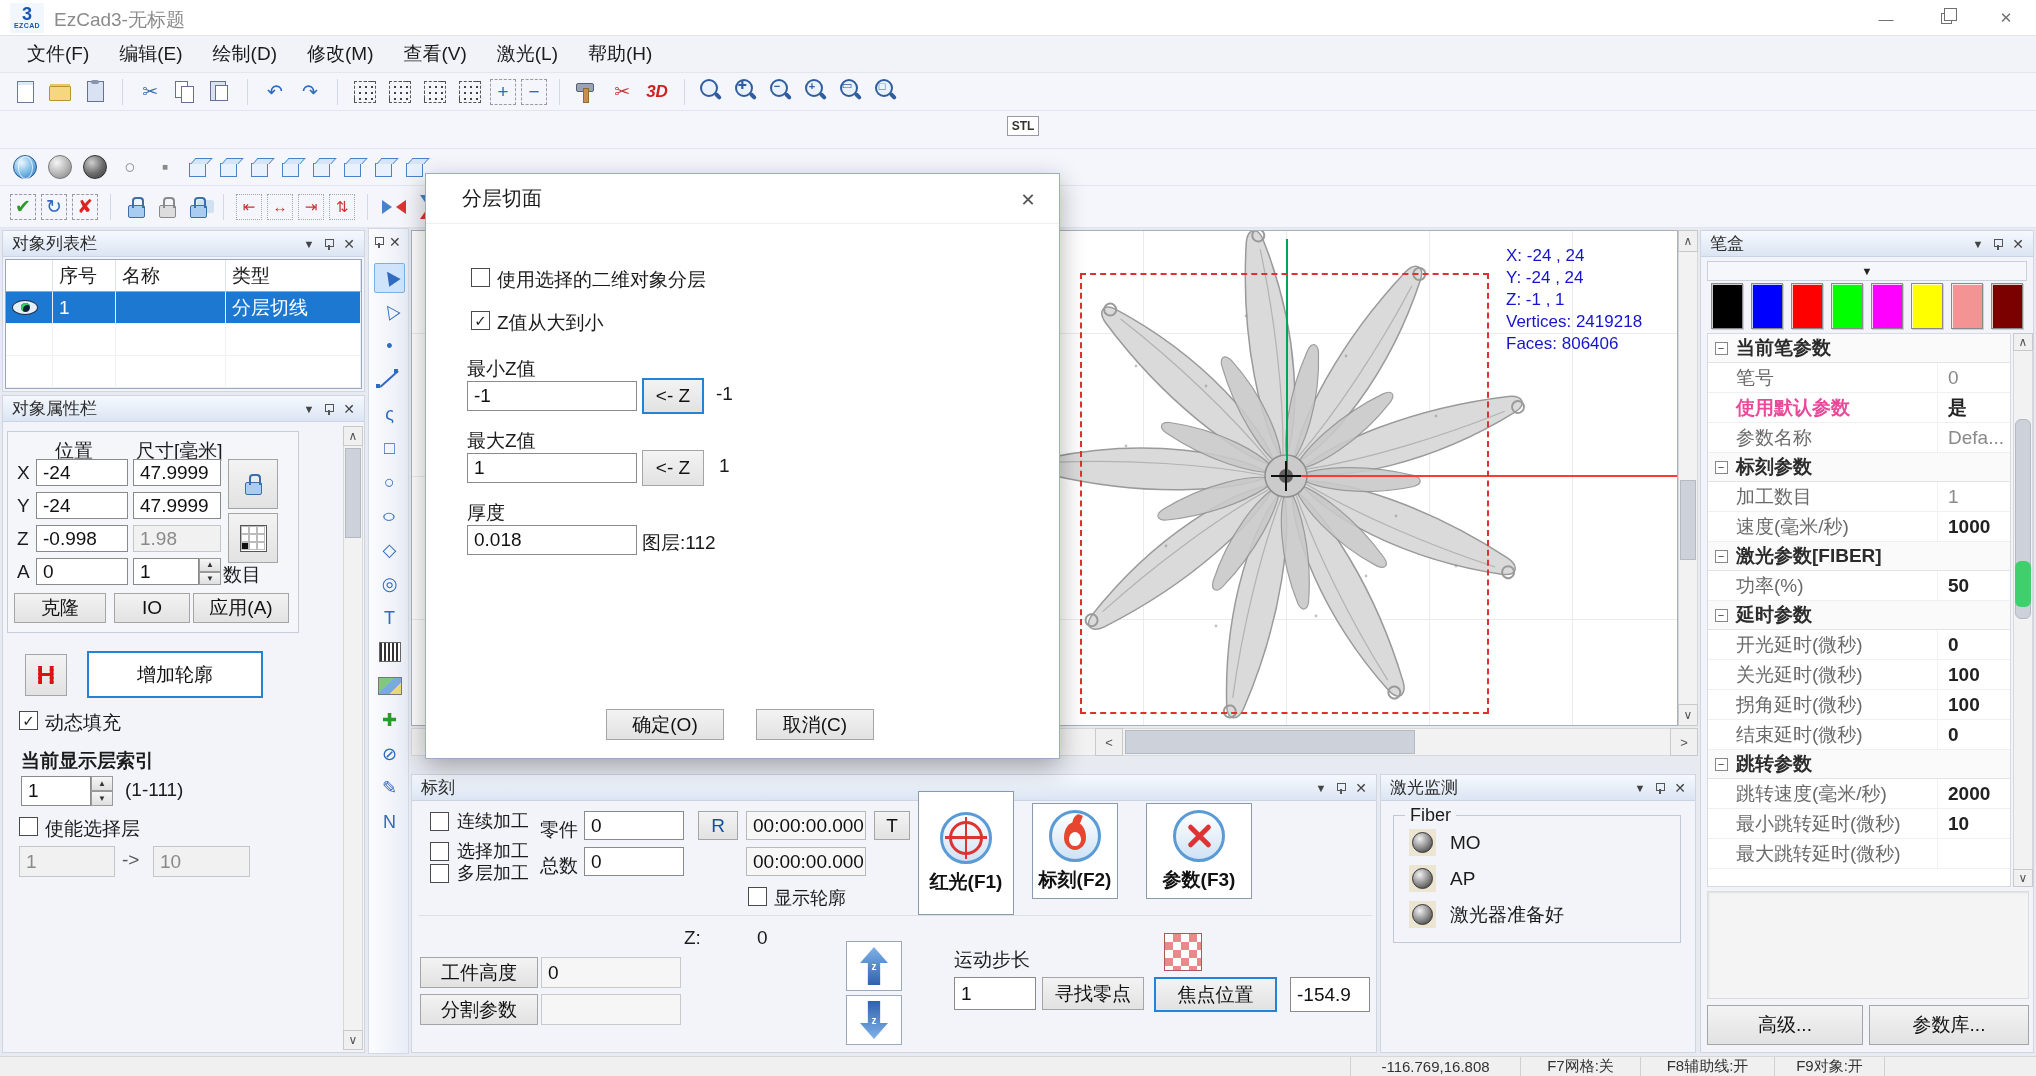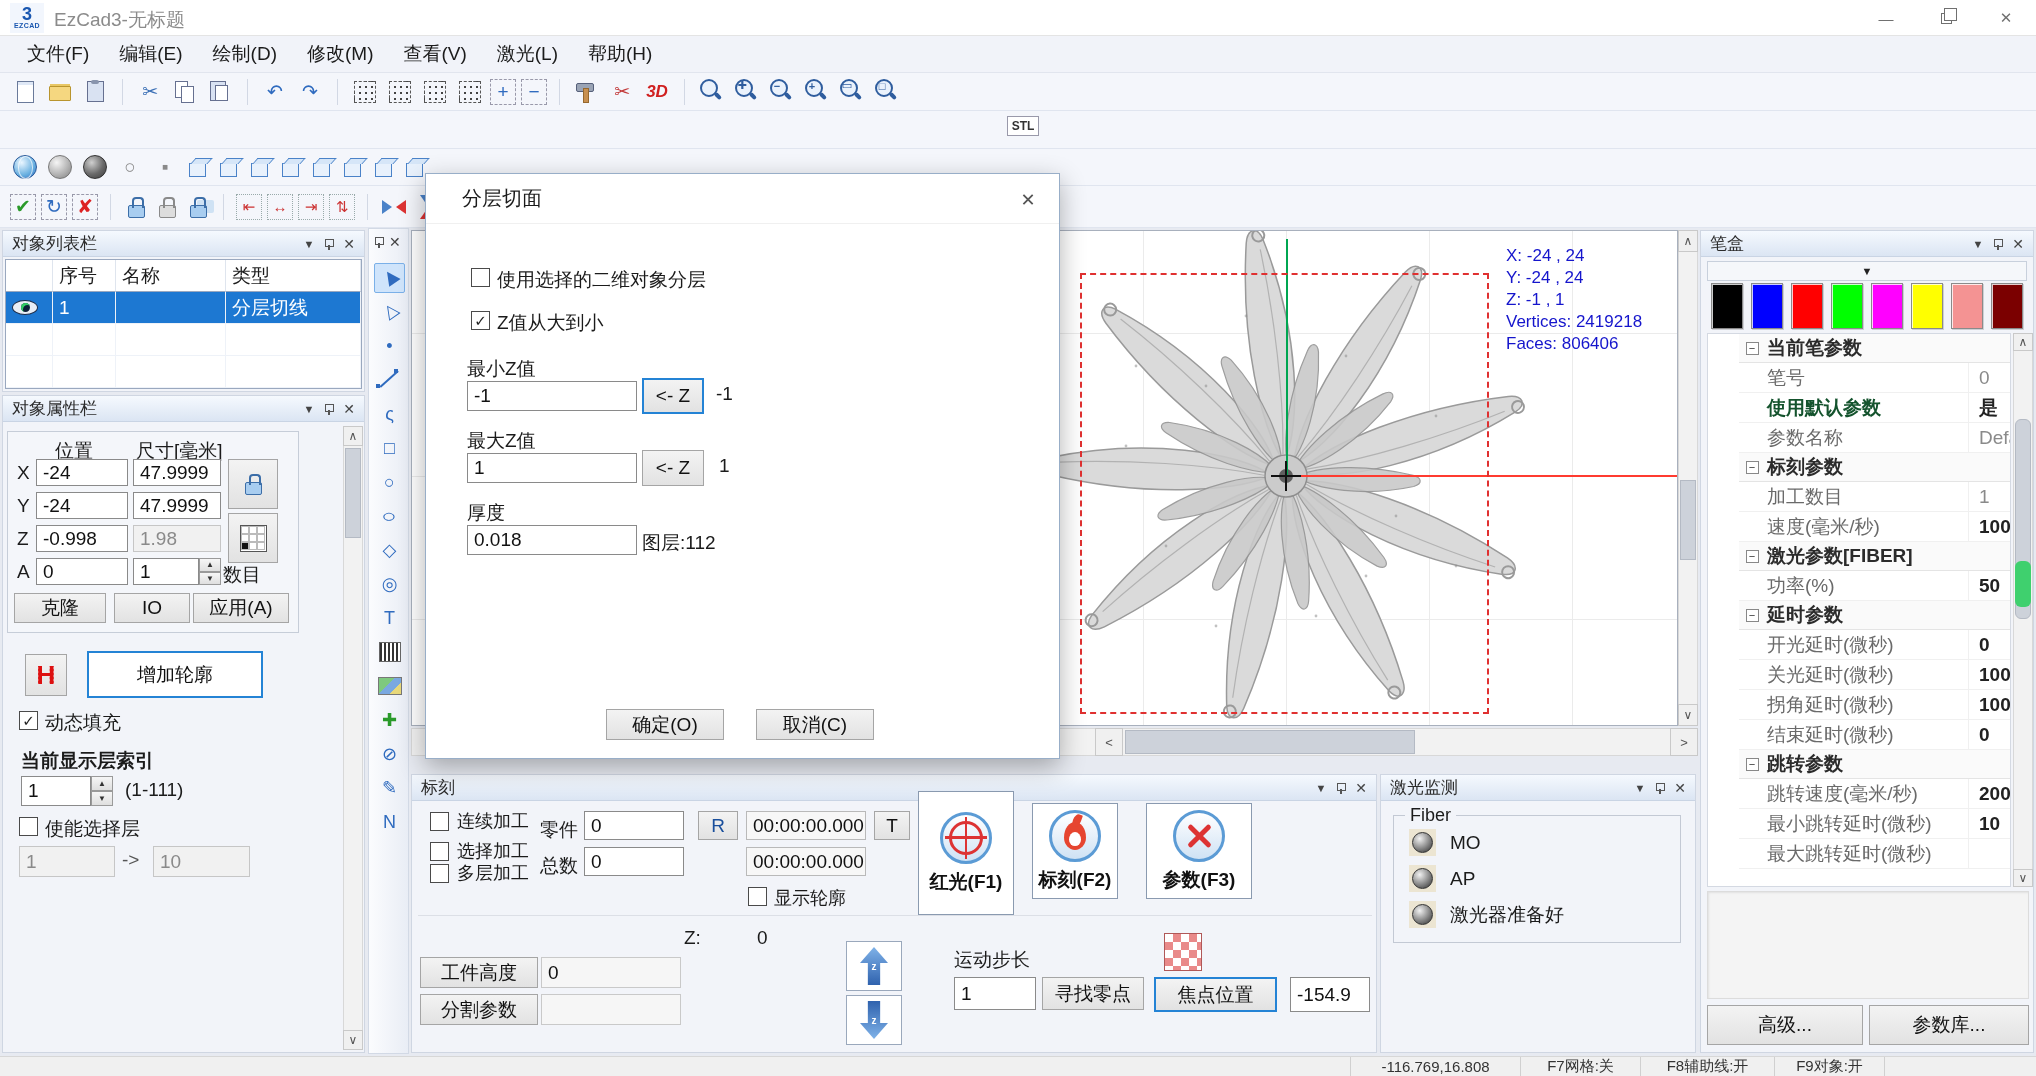"当前笔参数" .pgrid { padding-left: 31px -> none }
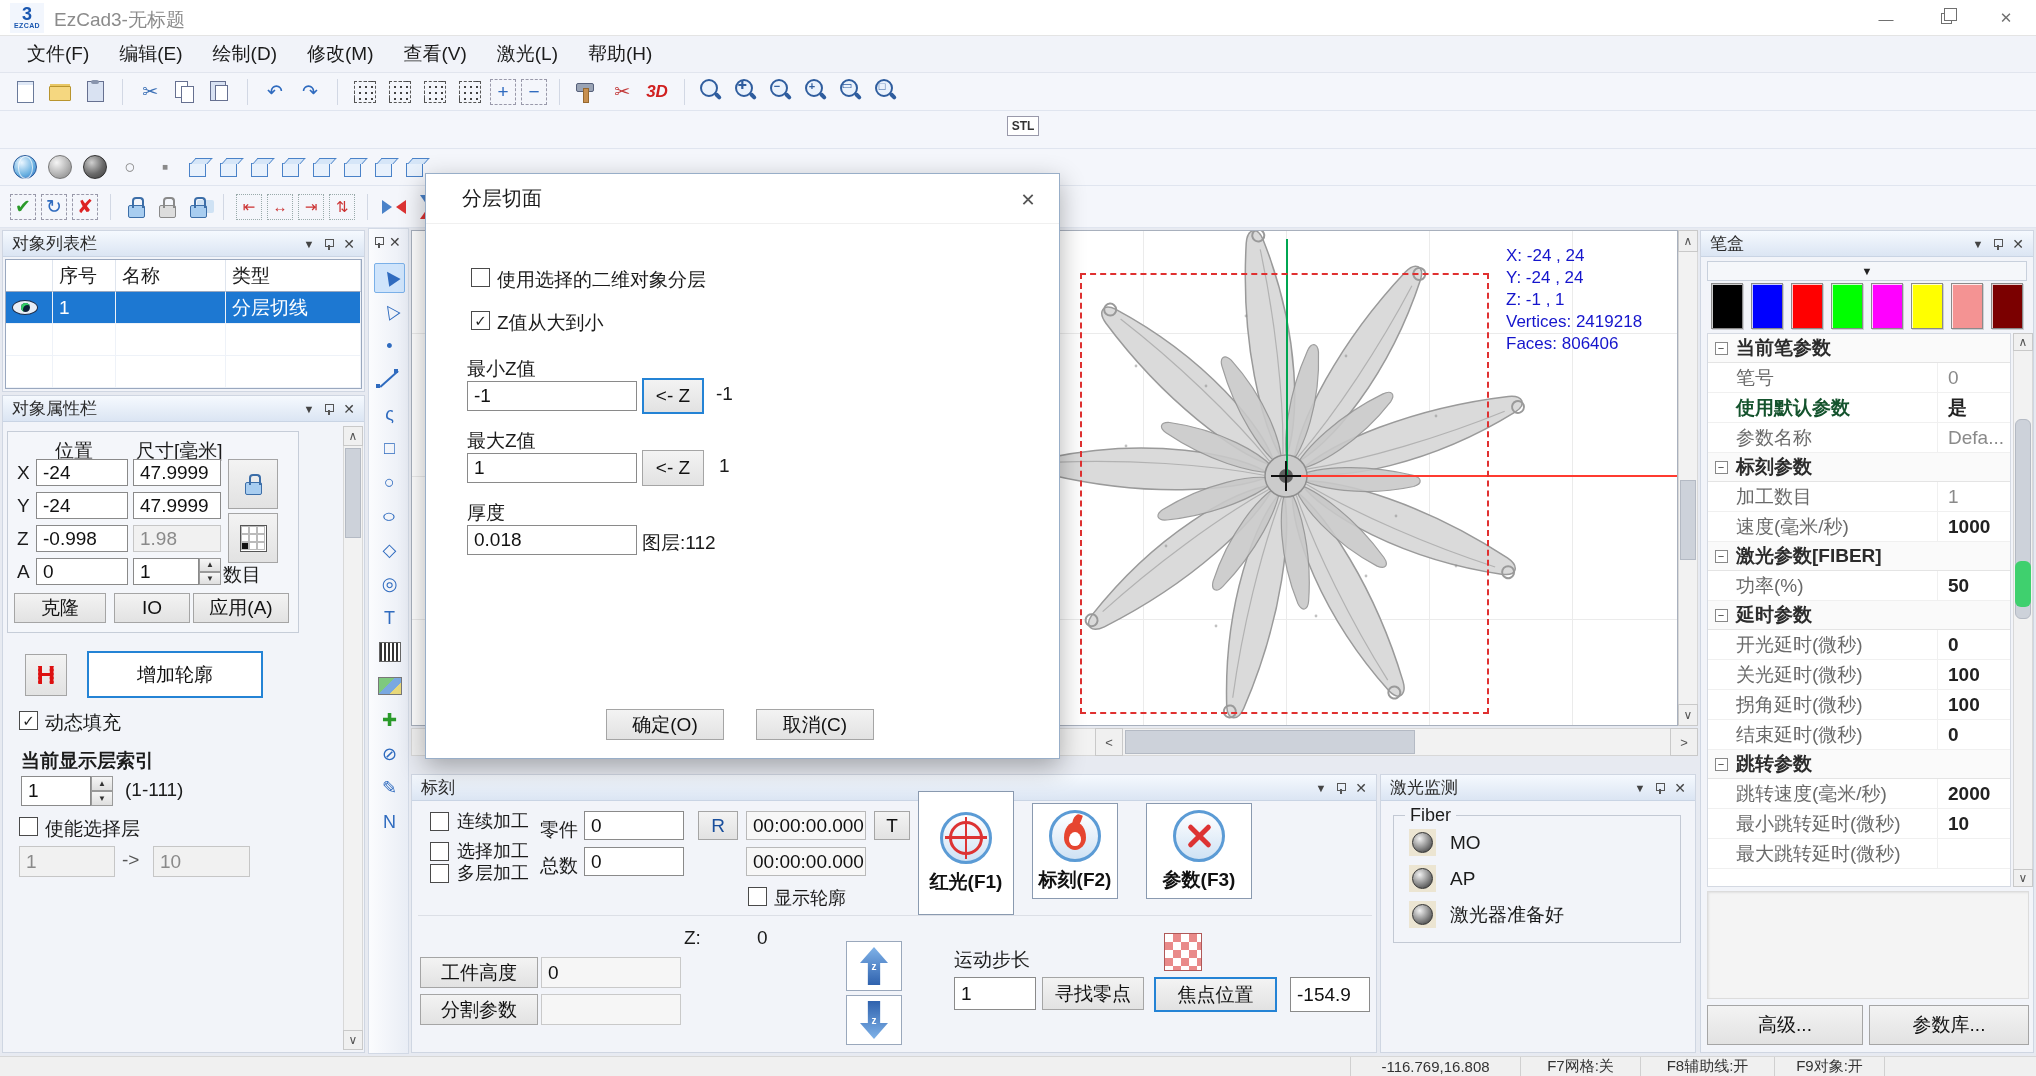"使用默认参数" .prow .plabel.b { color: #14532d -> #ec4899 }
